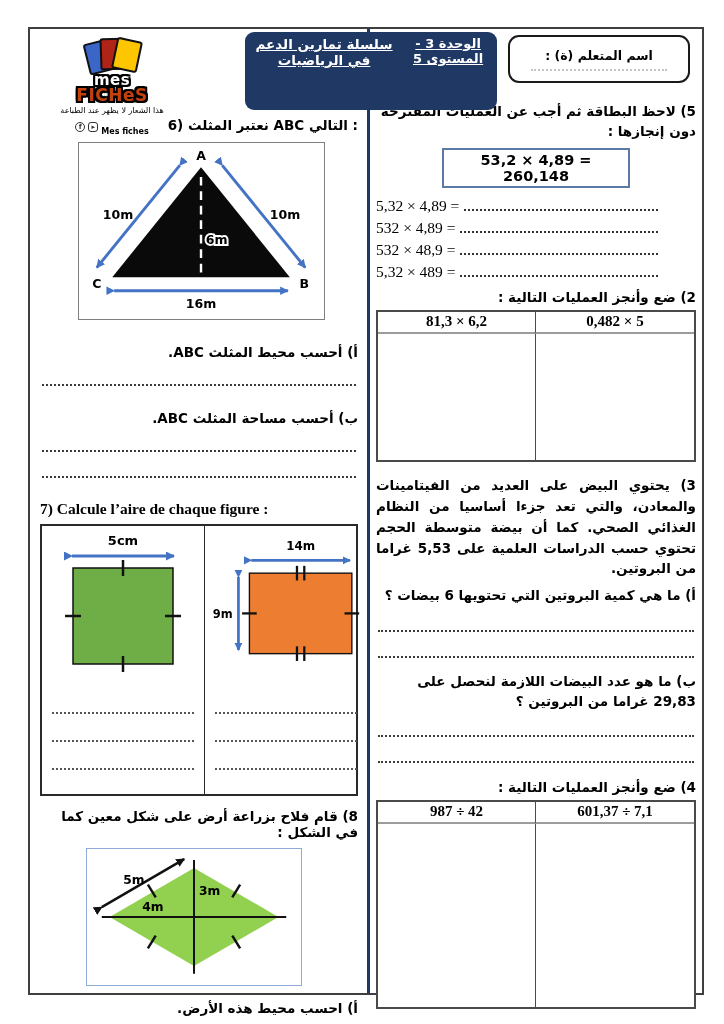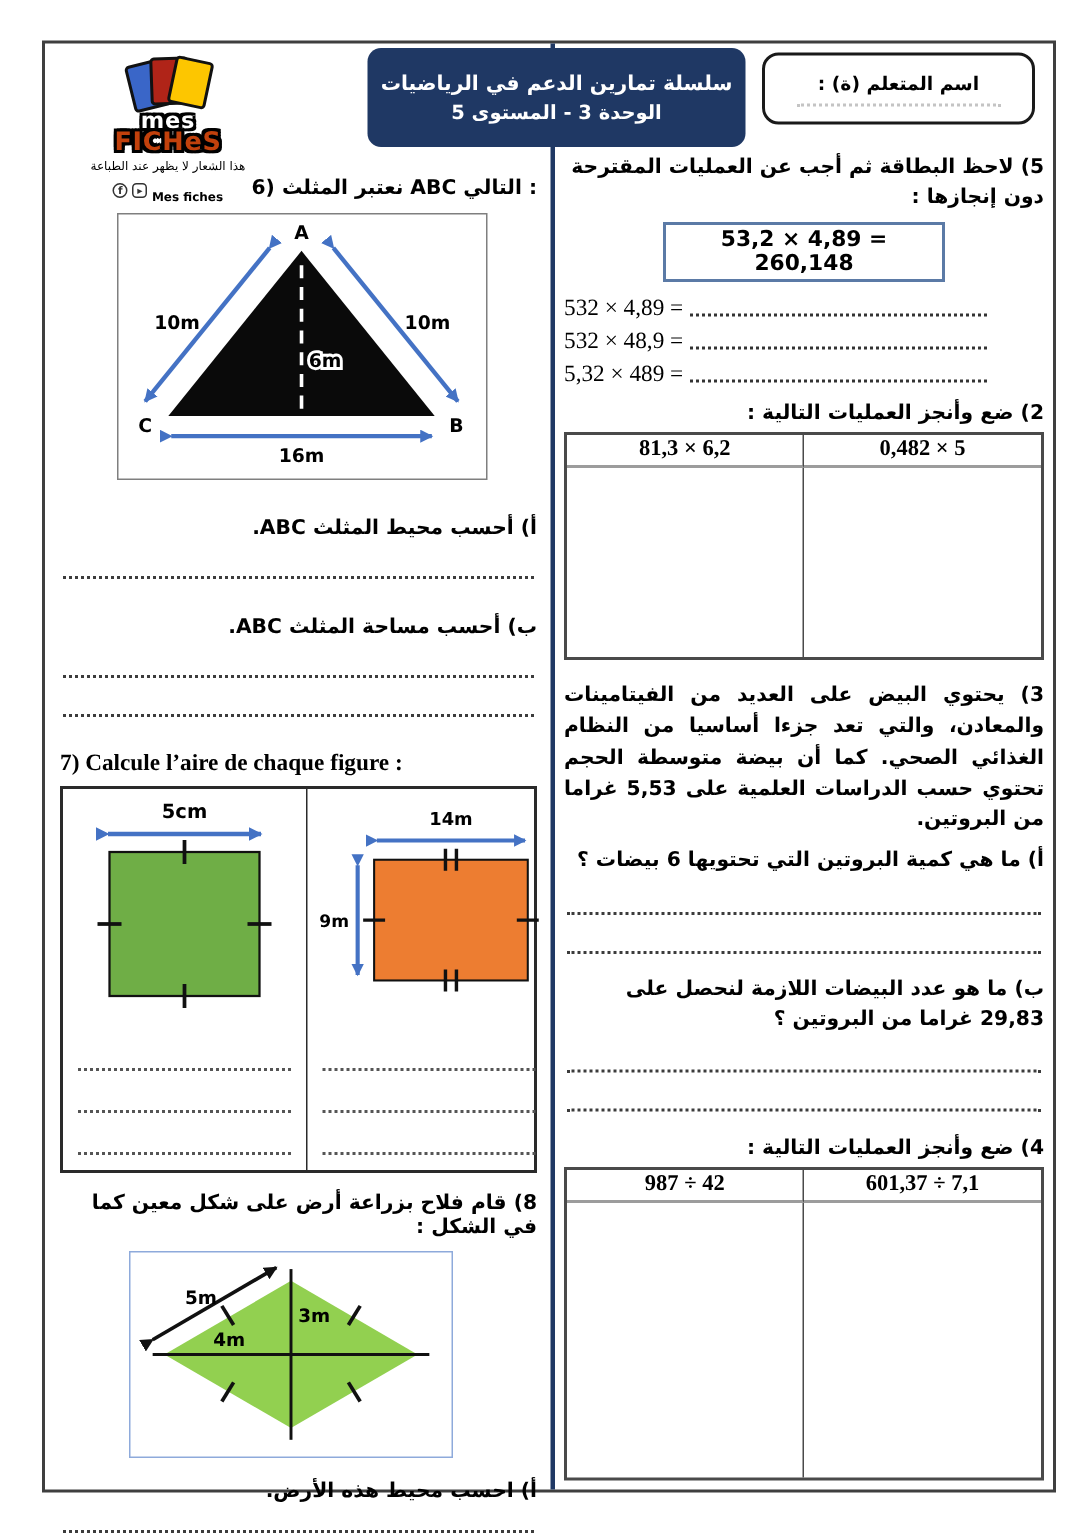"سلسلة تمارين الدعم في الرياضيات" .title-box { flex-direction: column -> row; height: 66px -> 78px; text-decoration: none -> underline }
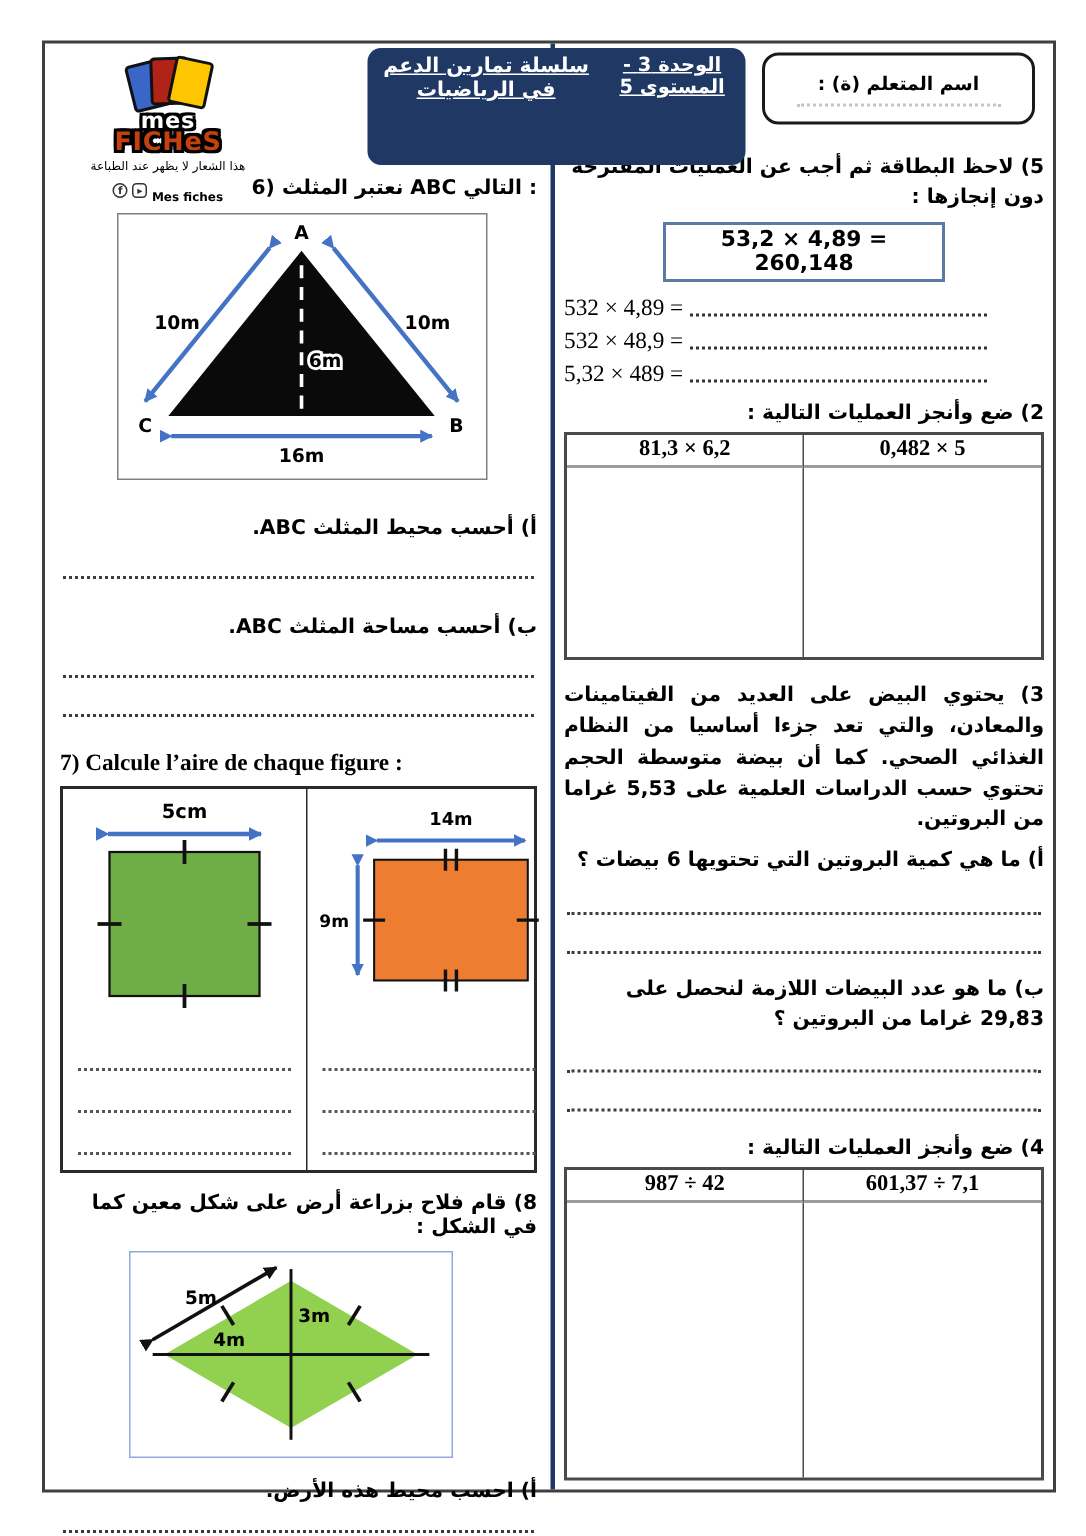"5,32 × 4,89 =" div.op-line { html: none -> <div> <span>5,32 × 4,89 =</span> <span></span> </div> }
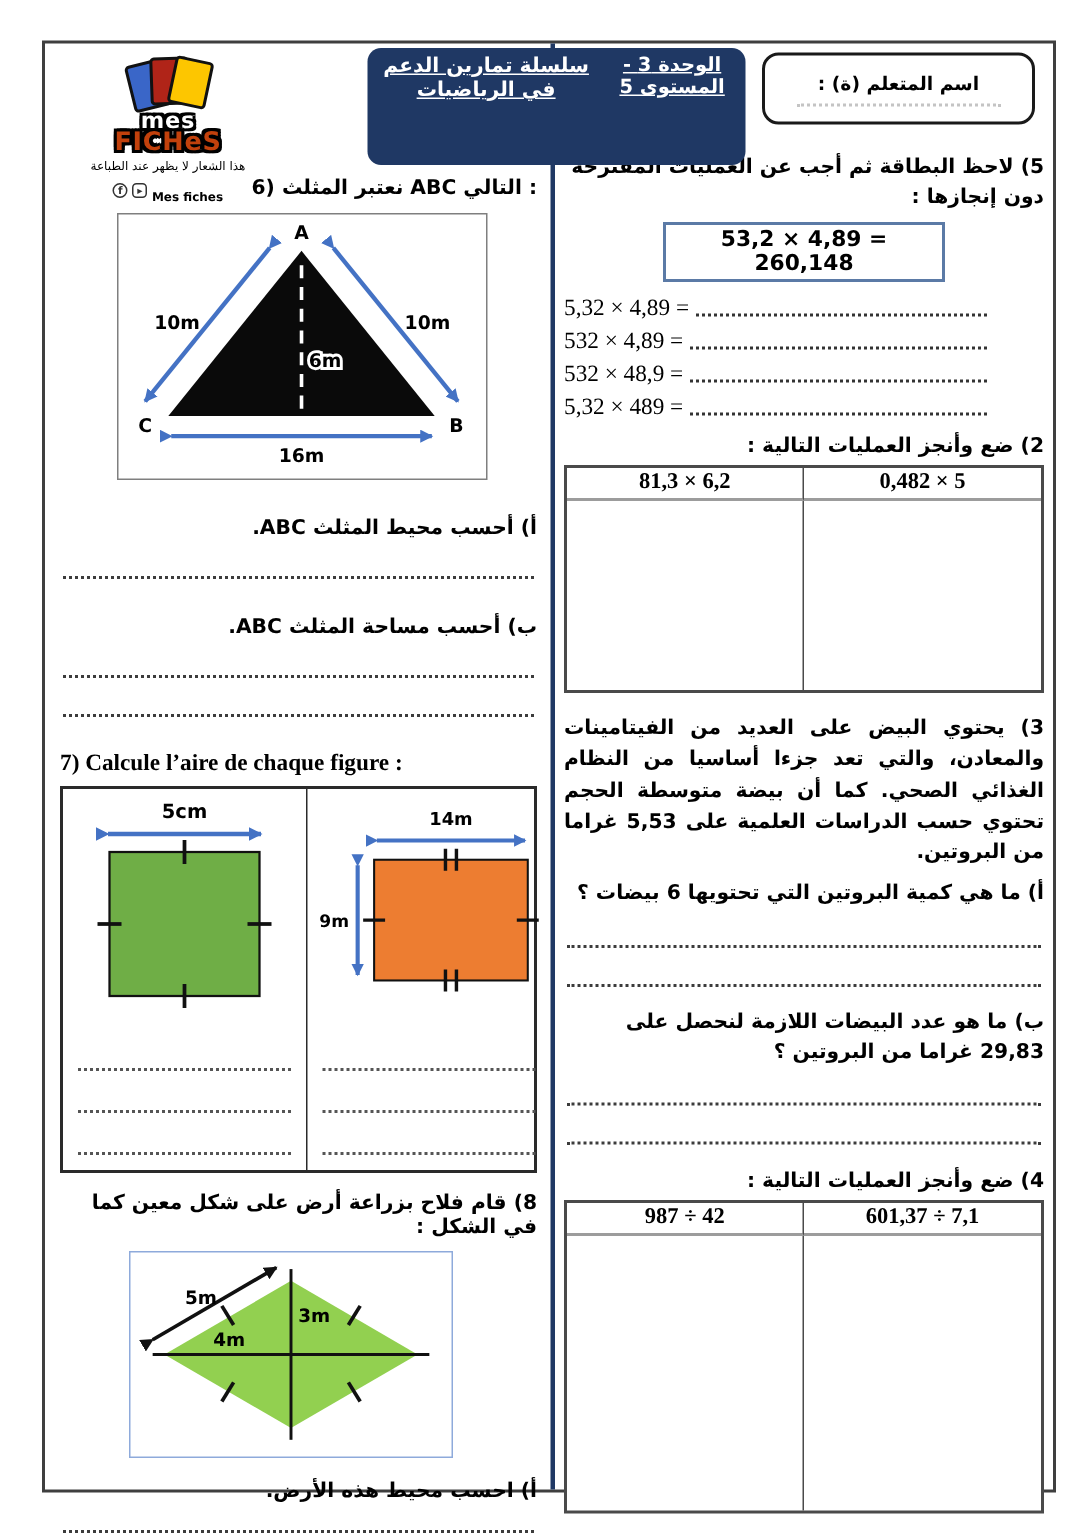"5cm" .fig7-cell { padding: 6px 6px 10px 6px -> 6px 6px 24px 6px }
